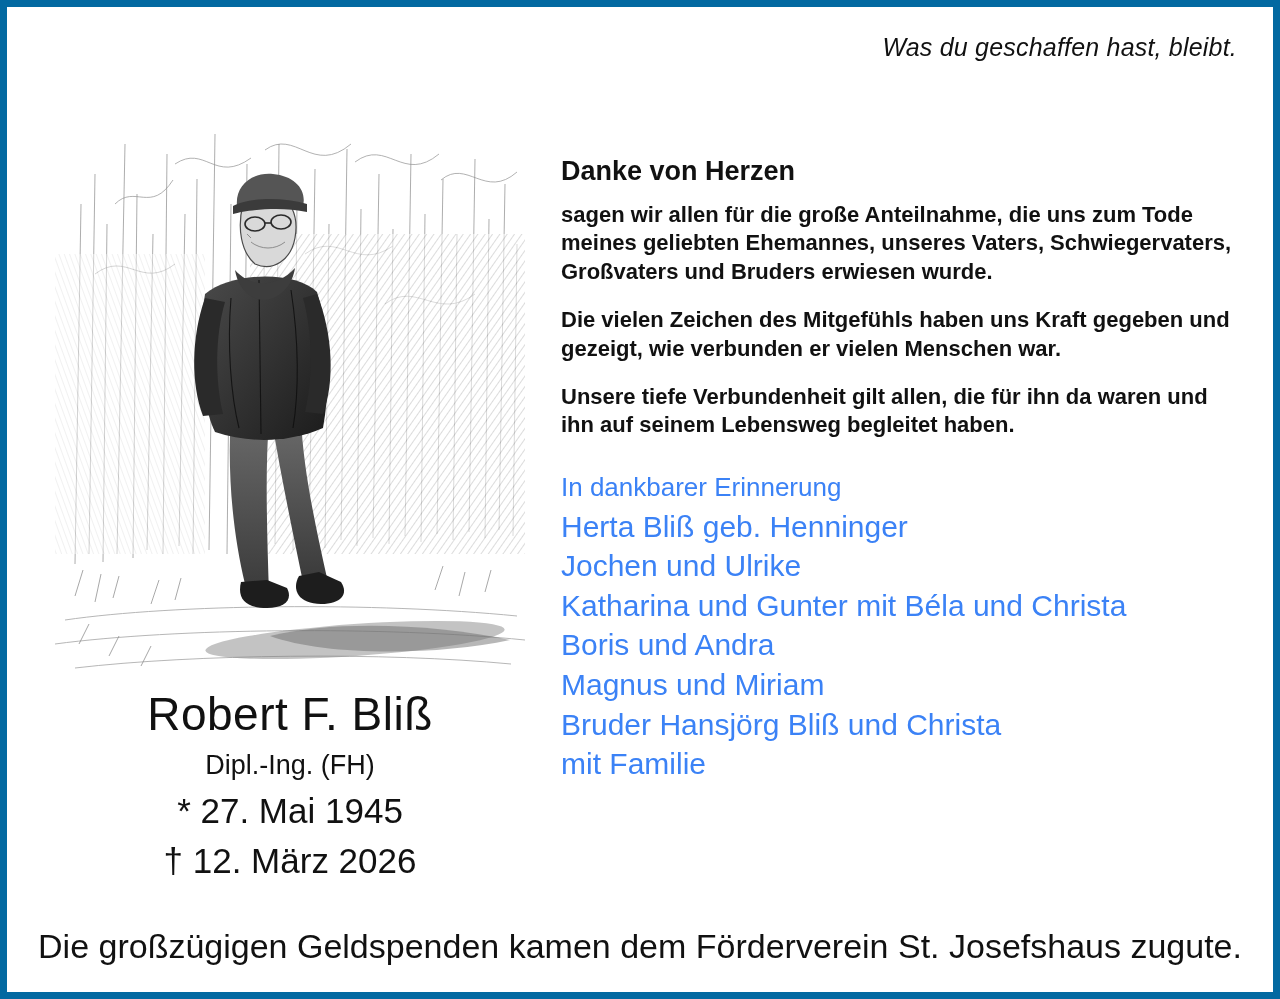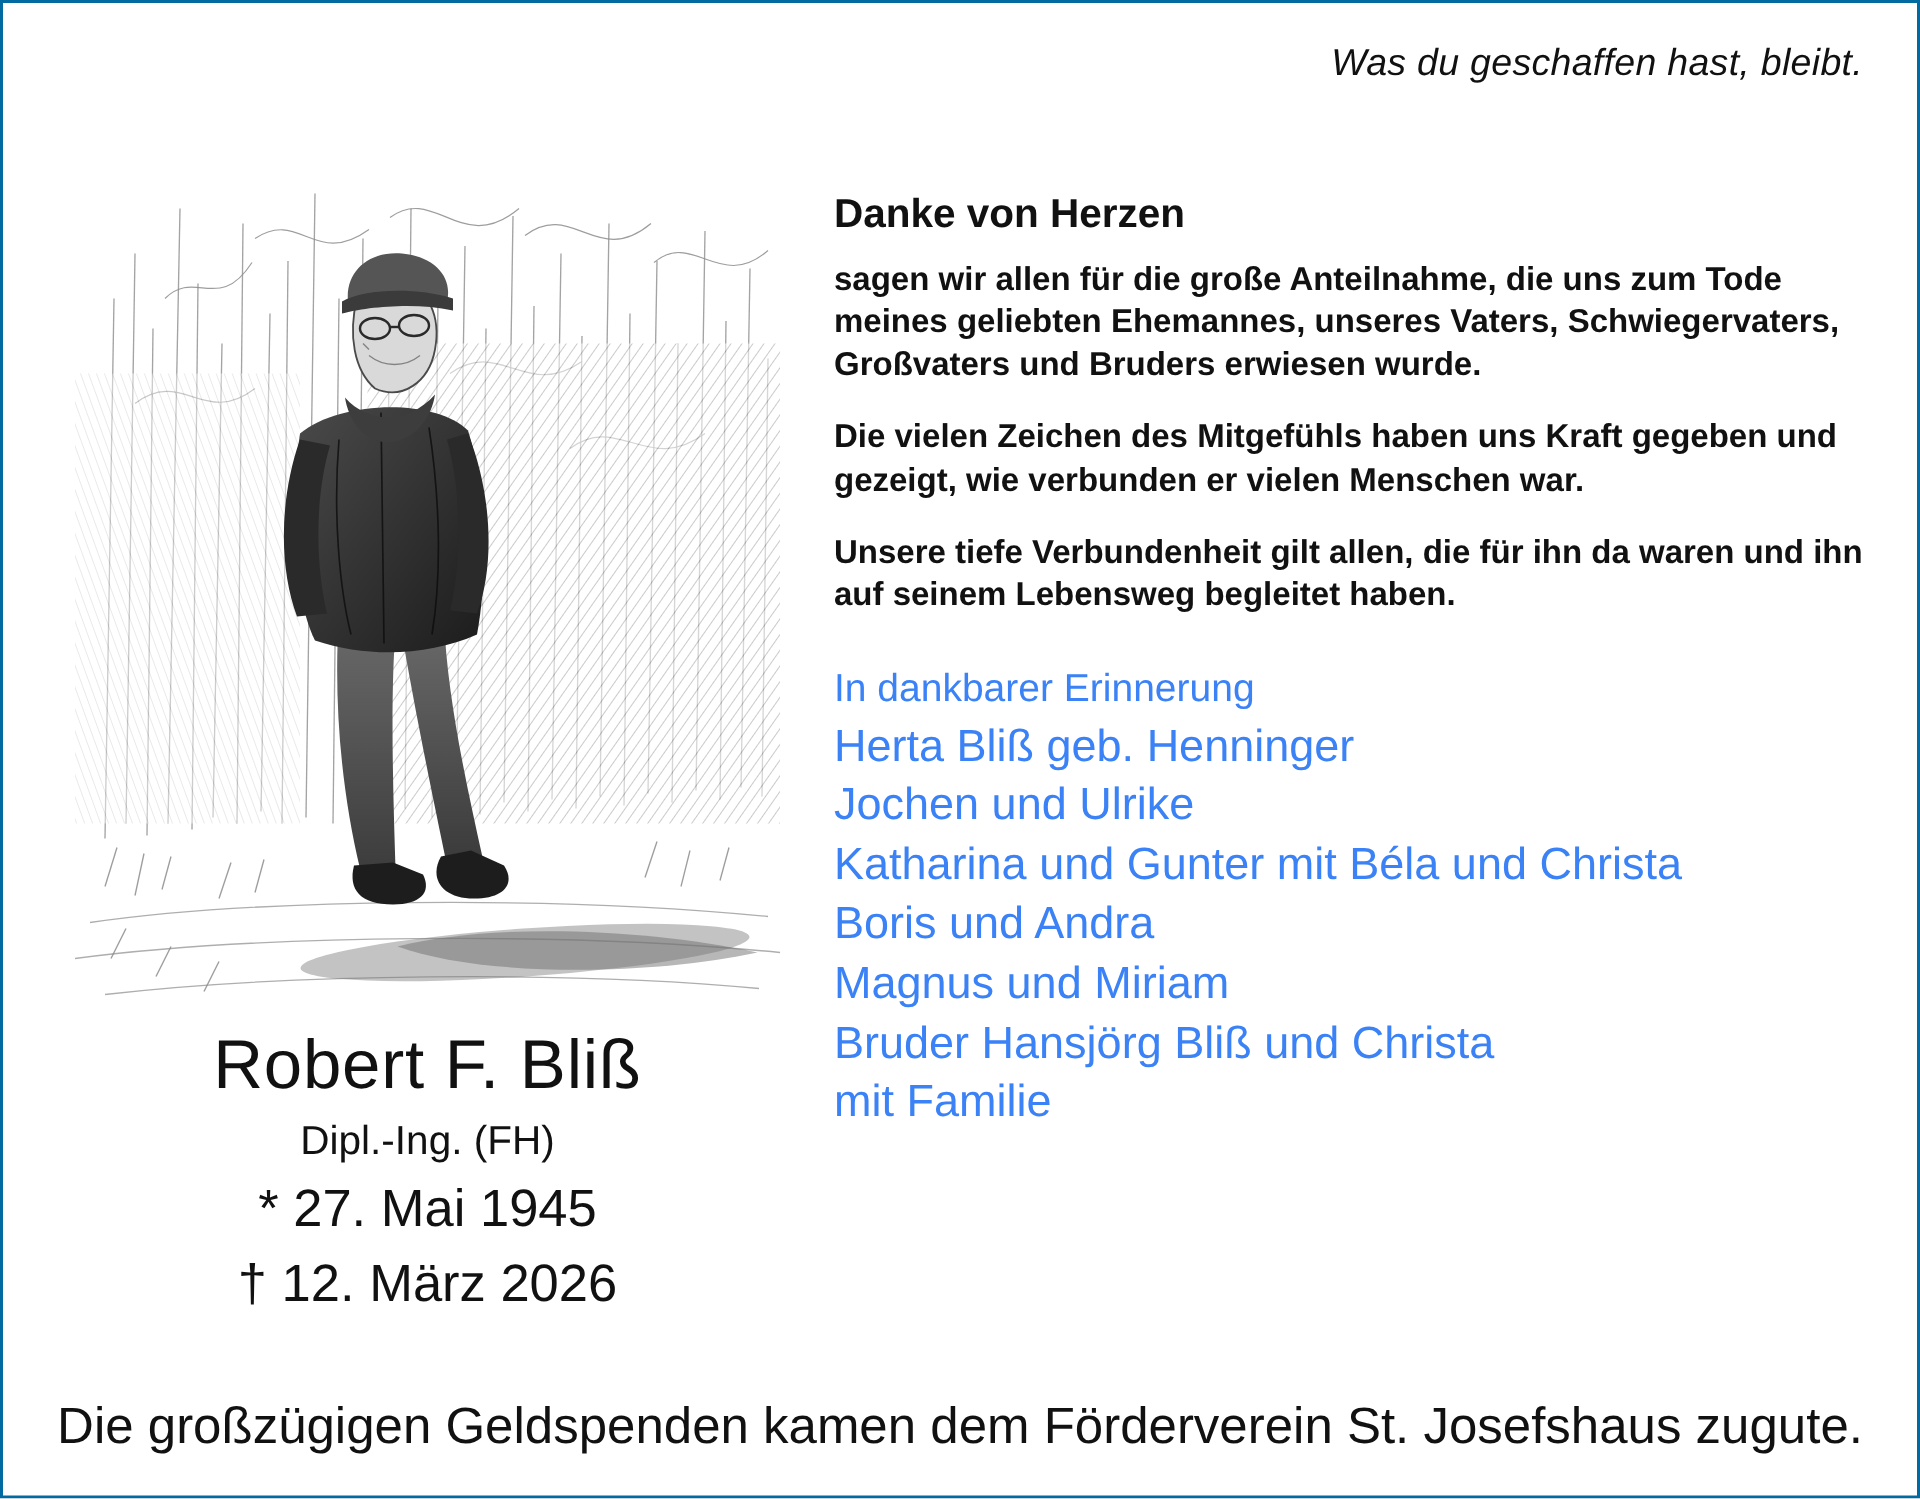"Was du geschaffen hast, bleibt." .card { border: 2px solid #0369a1 -> 7px solid #0369a1 }
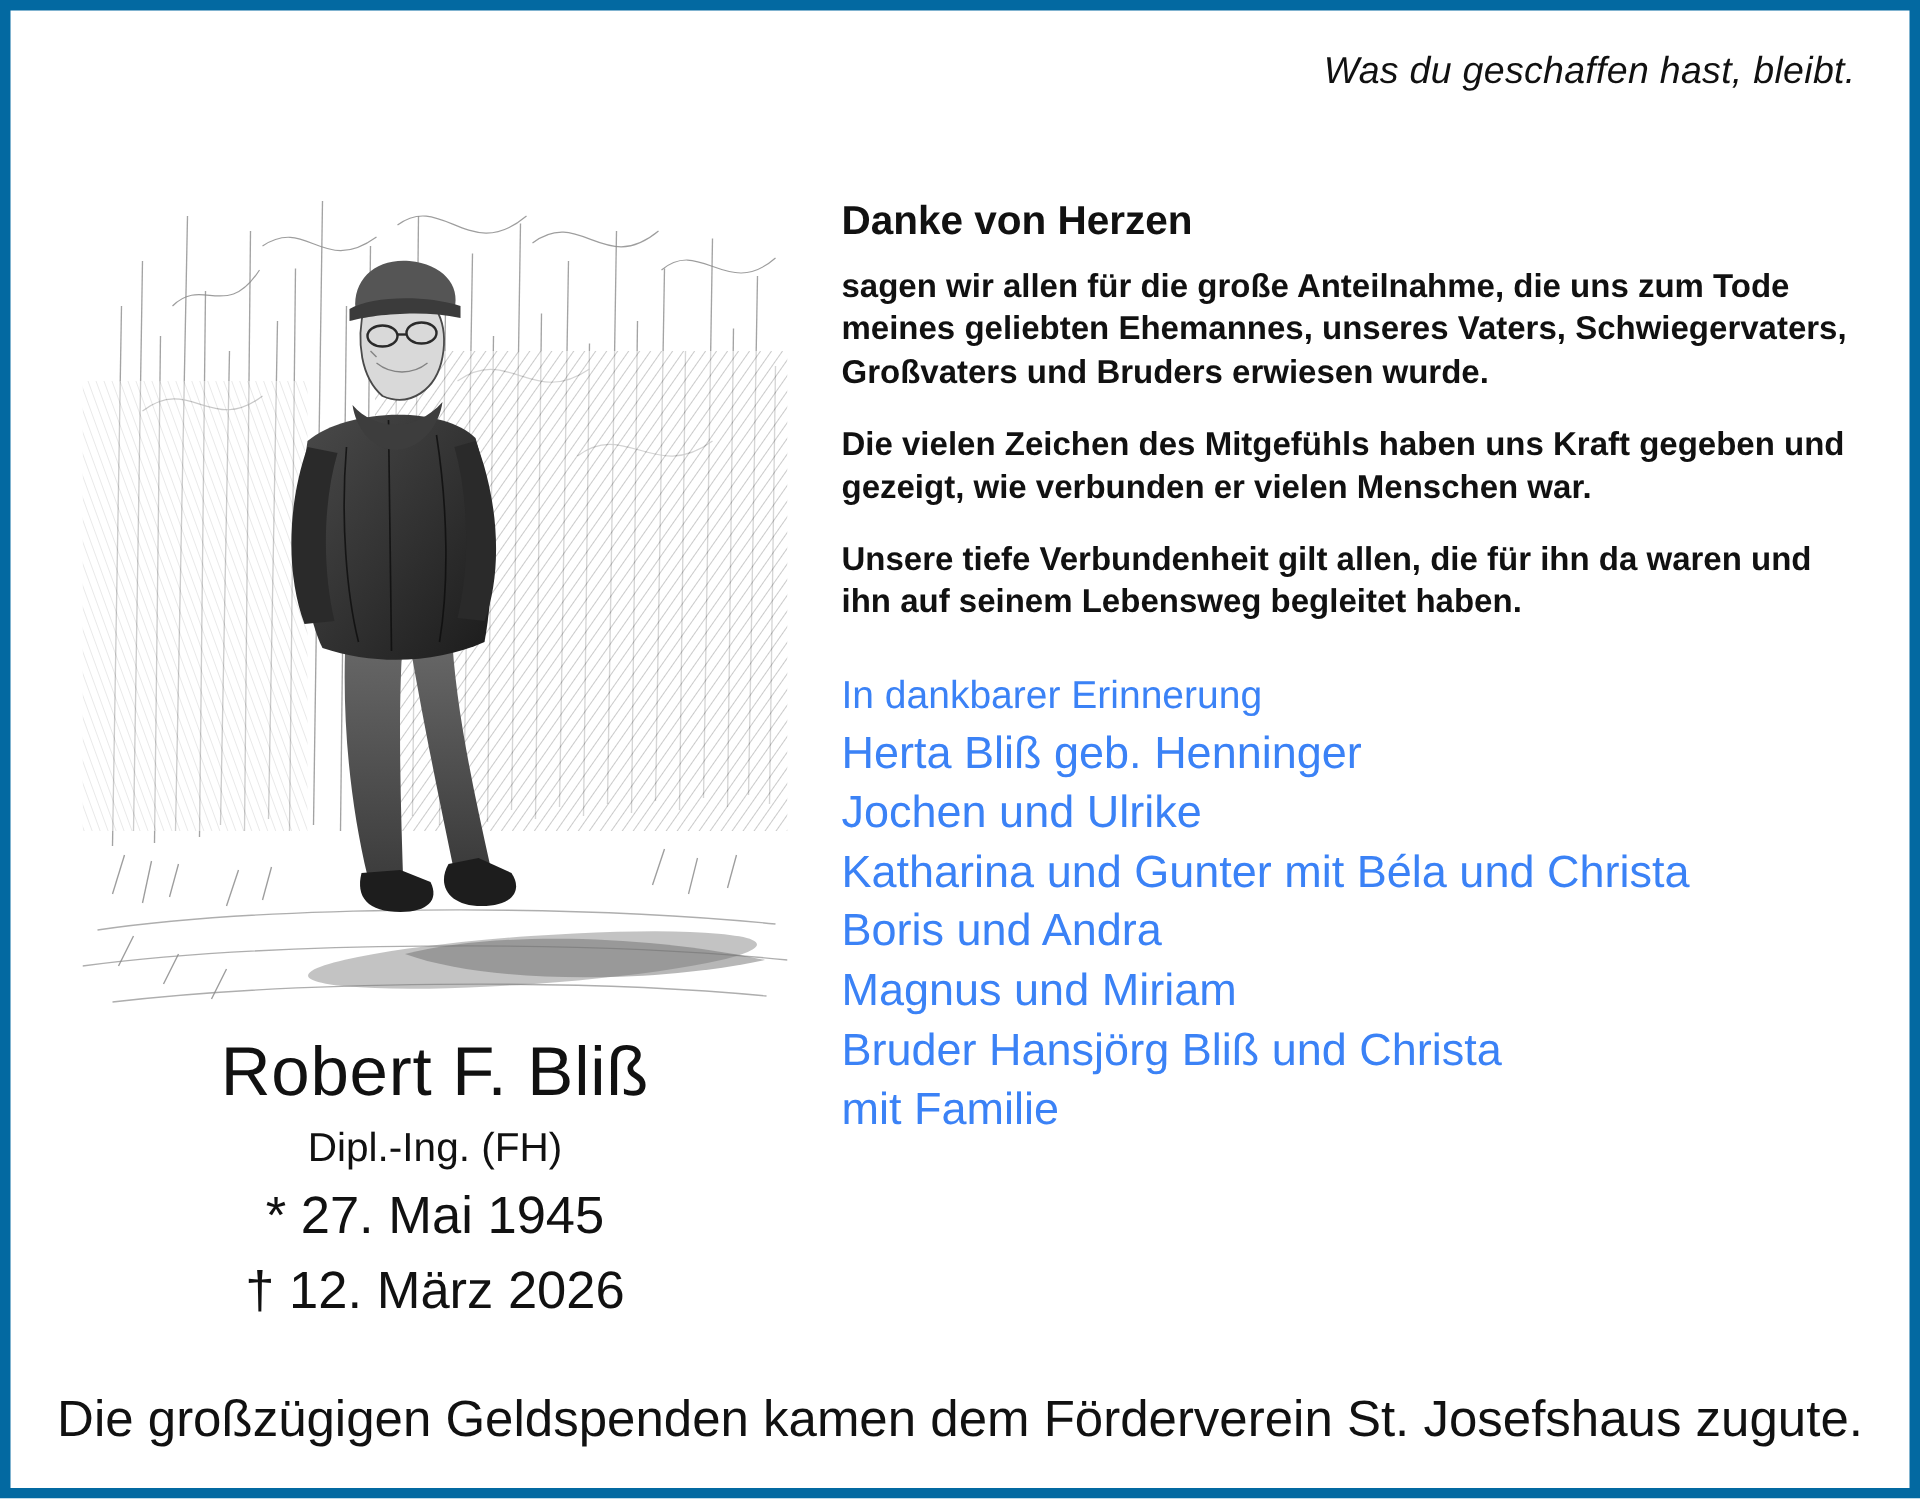"Danke von Herzen" .thanks-head { margin: 52px 0 14px 0 -> 76px 0 14px 0 }
